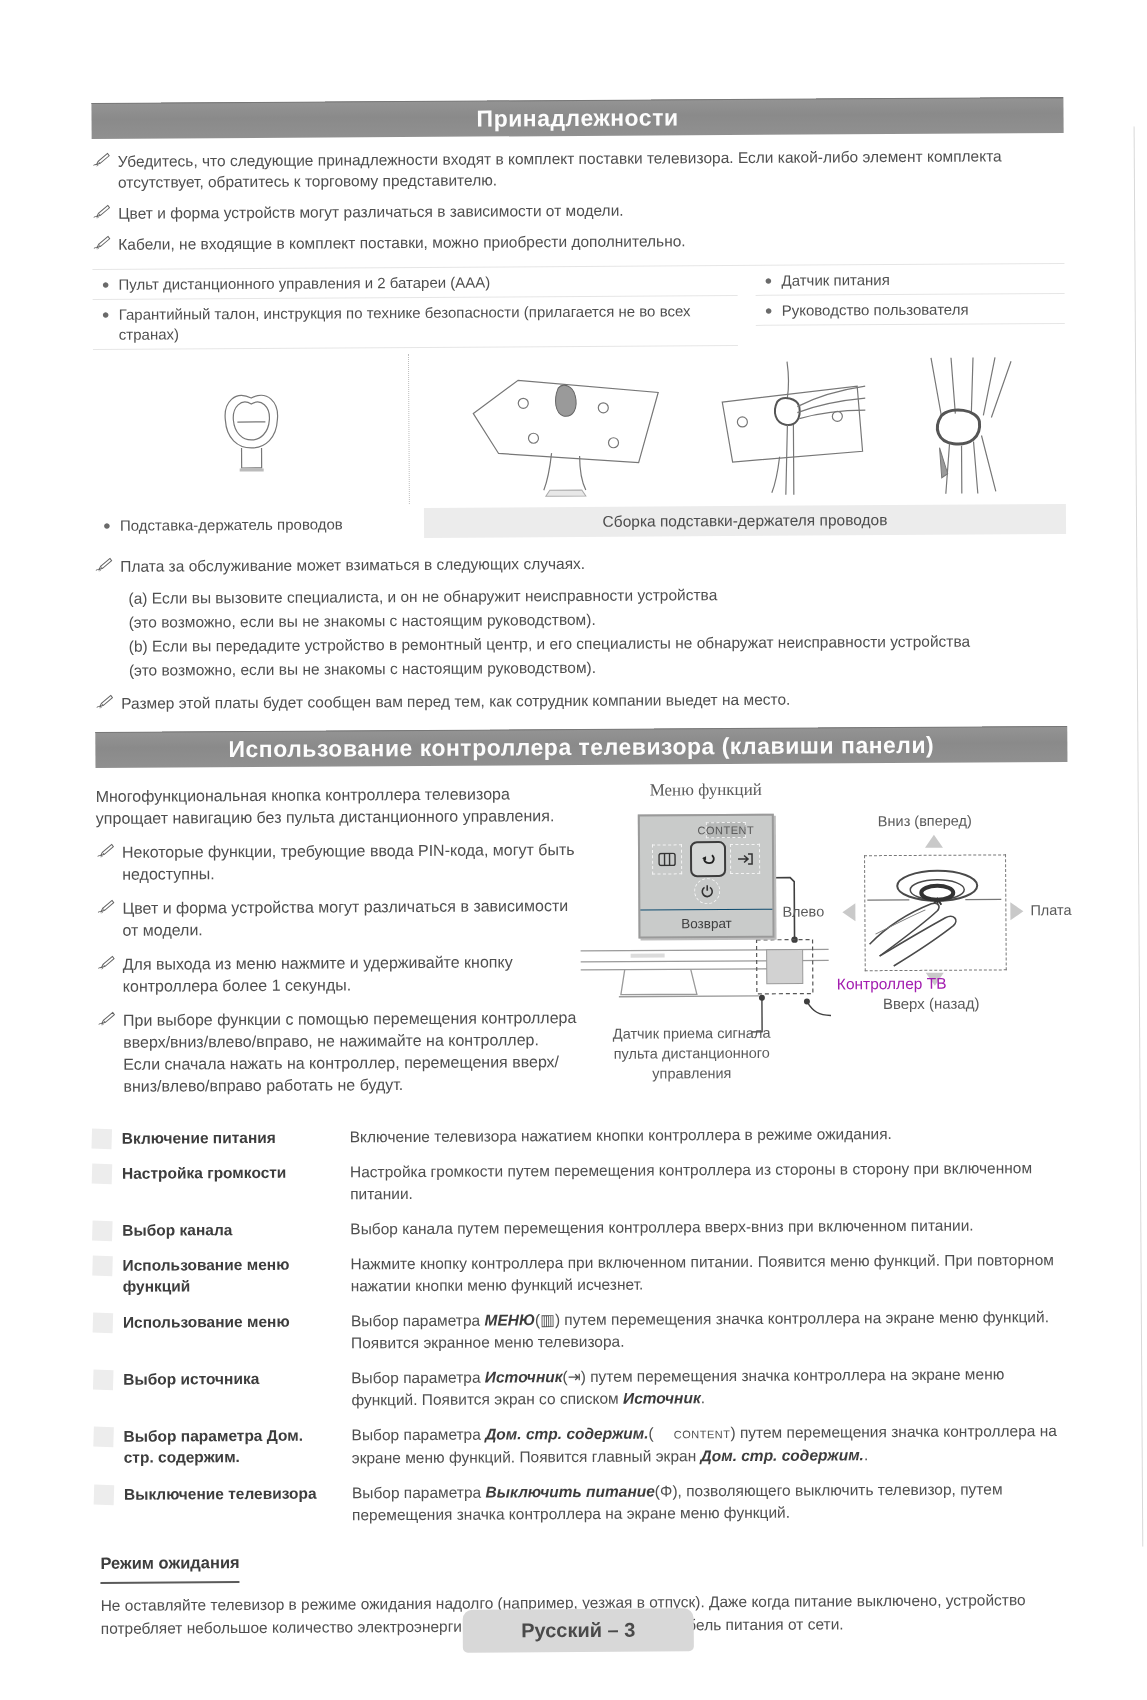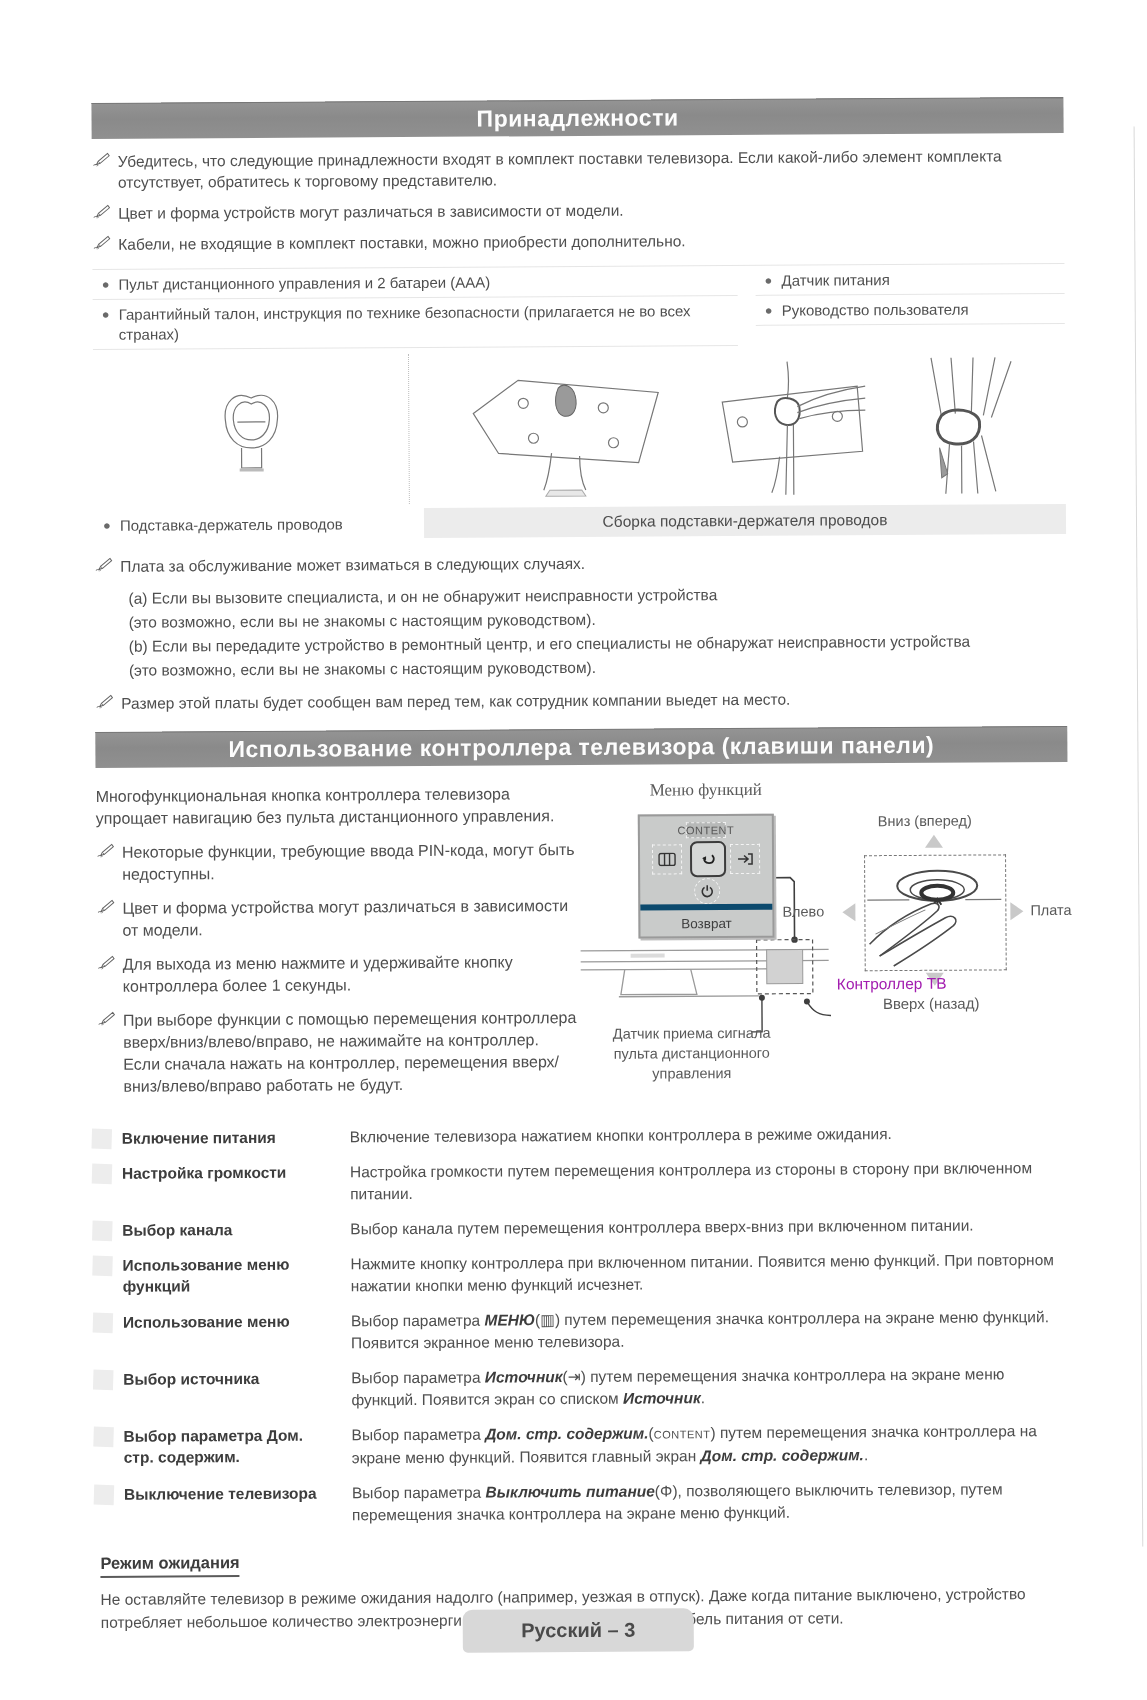"CONTENT" .sc { margin-left: none -> 20px }
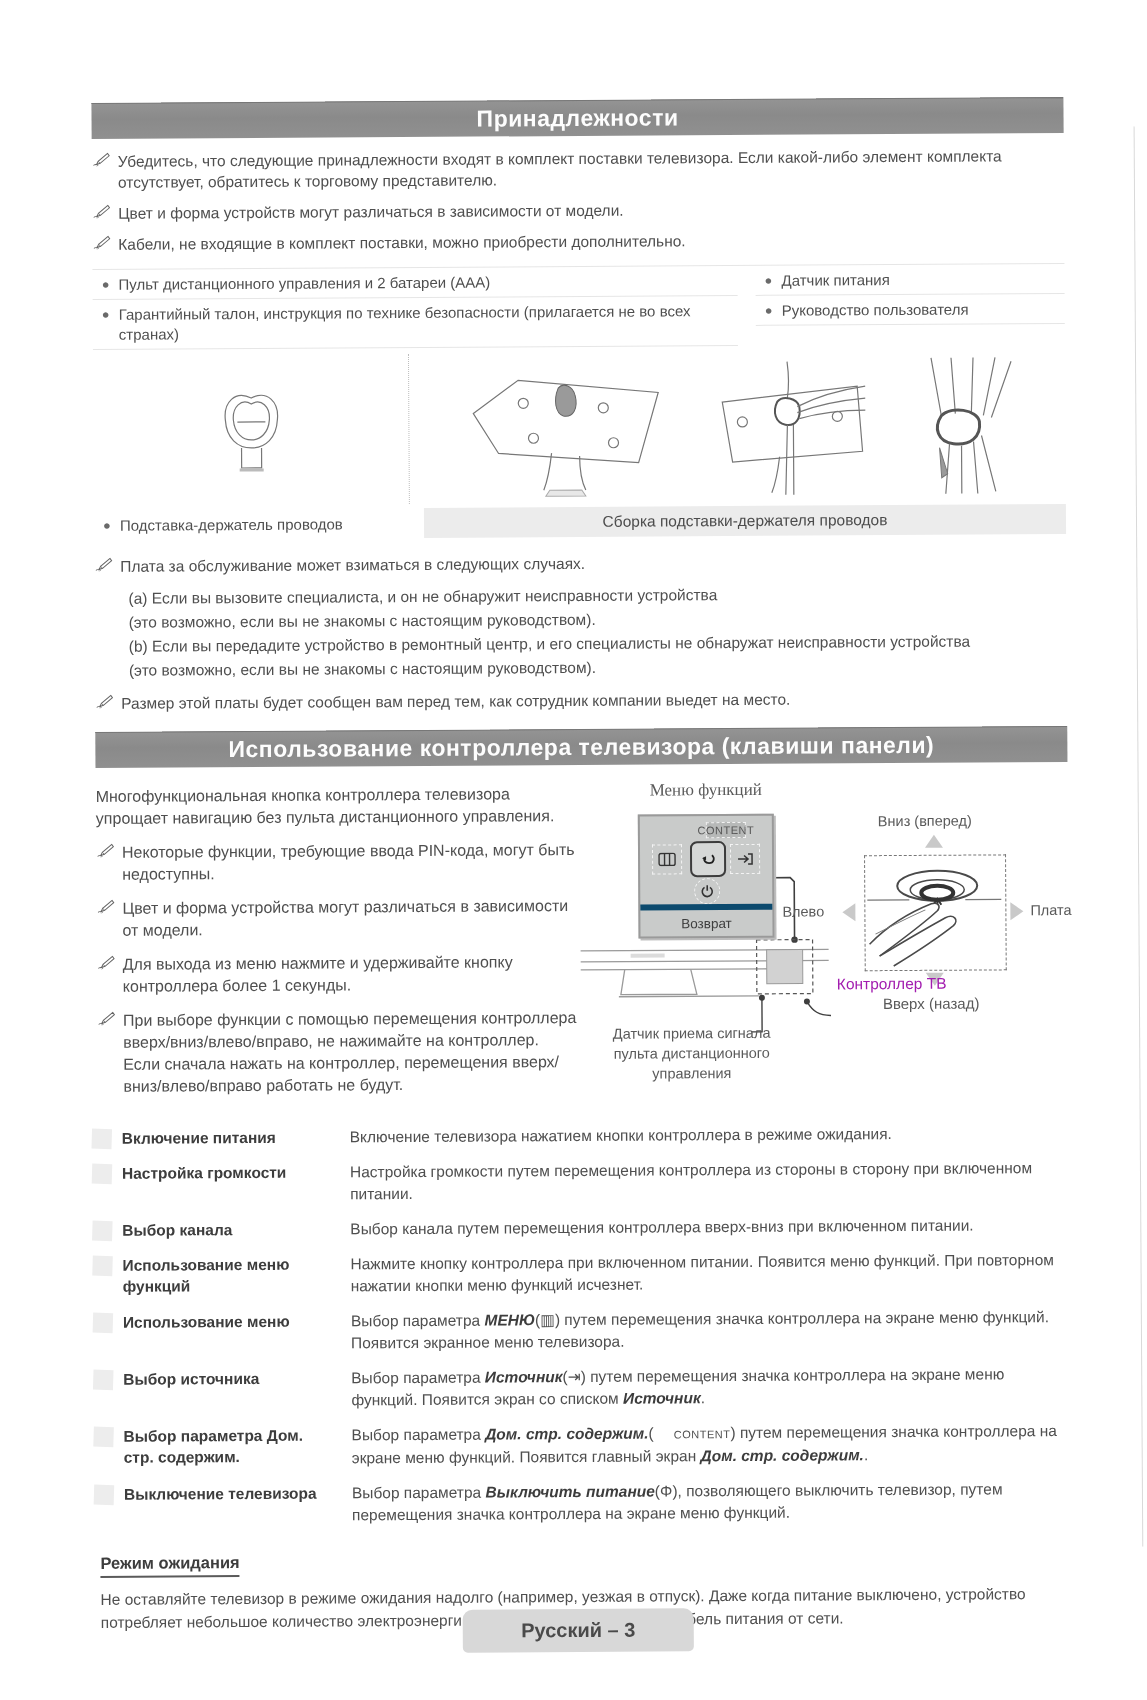"Возврат" .mb-band { border-top: 6px solid #0c4a6e -> 1px solid #0c4a6e }
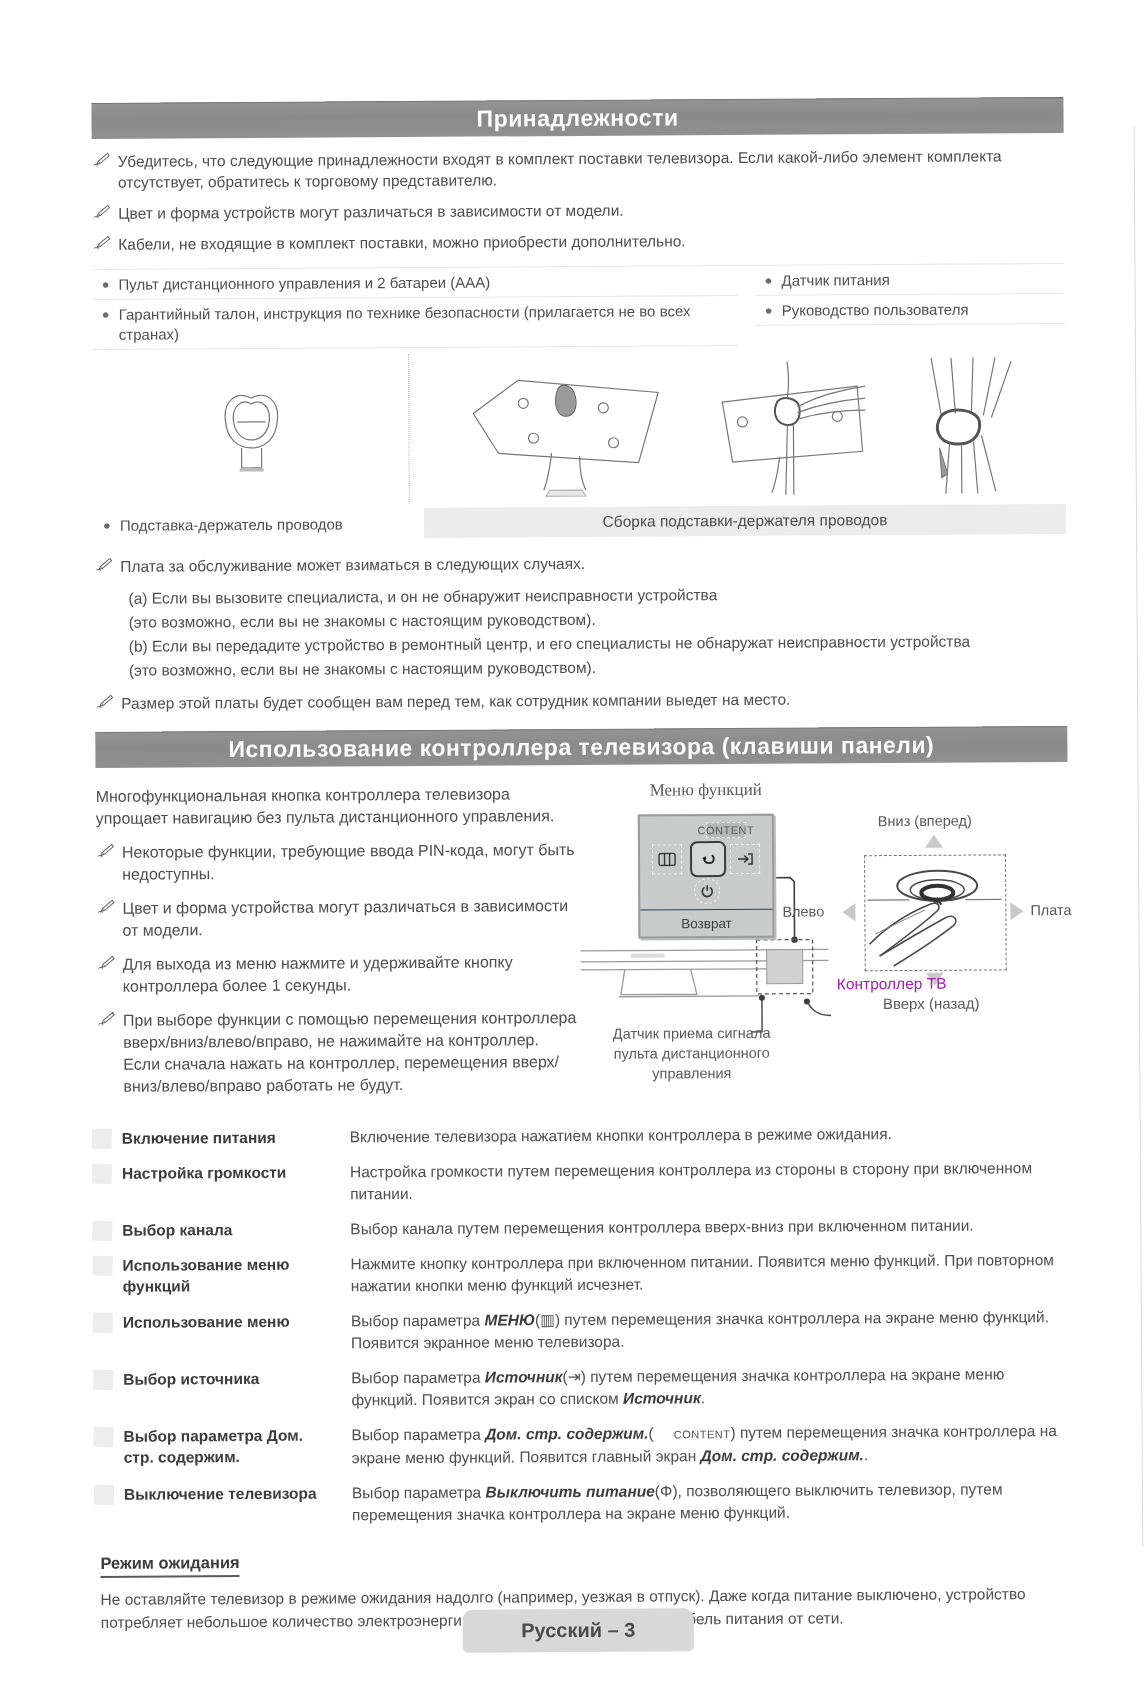"Режим ожидания" .standby-title { padding-bottom: 3px -> 9px }
